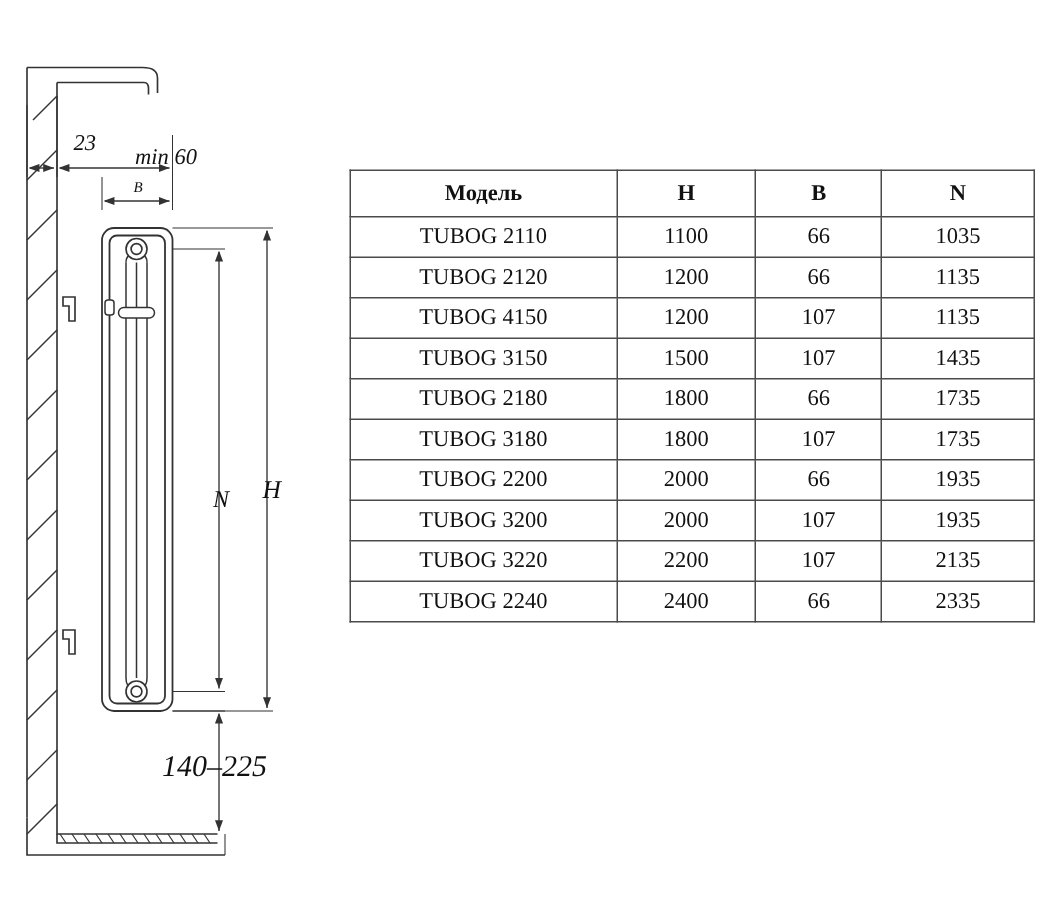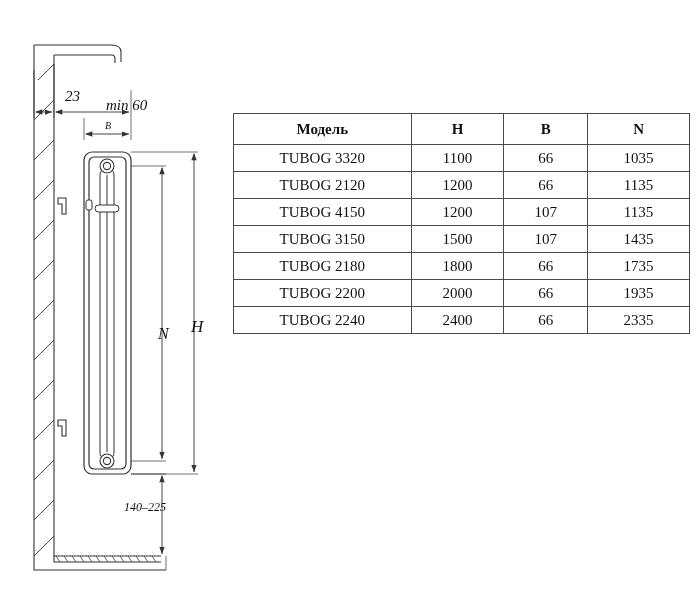"23" #drawing { left: 16px -> 0 }
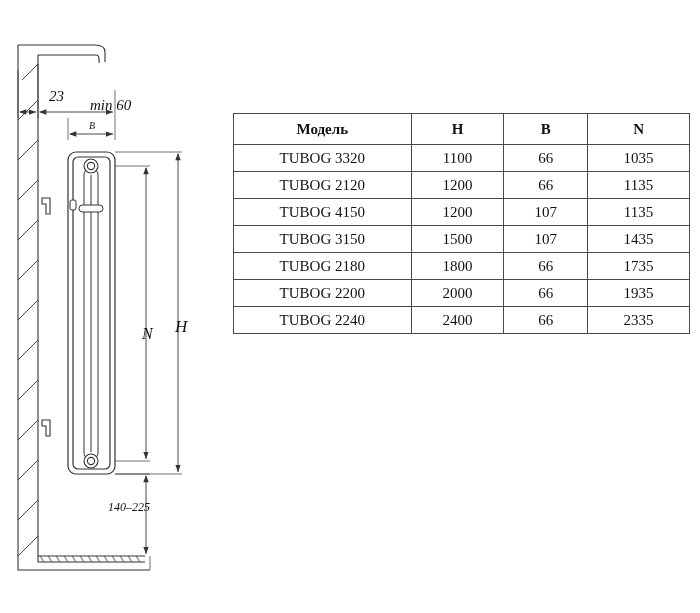"TUBOG 3320" td { text: 3320 -> 2110 }
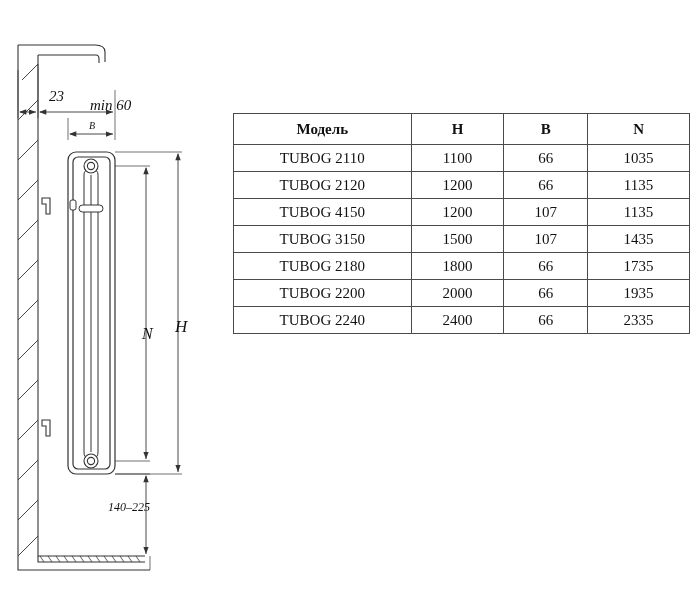"TUBOG 3180" tr { html: none -> <tr> <td>TUBOG 3180</td> <td>1800</td> <td>107</td> <td>1735</td> </tr> }
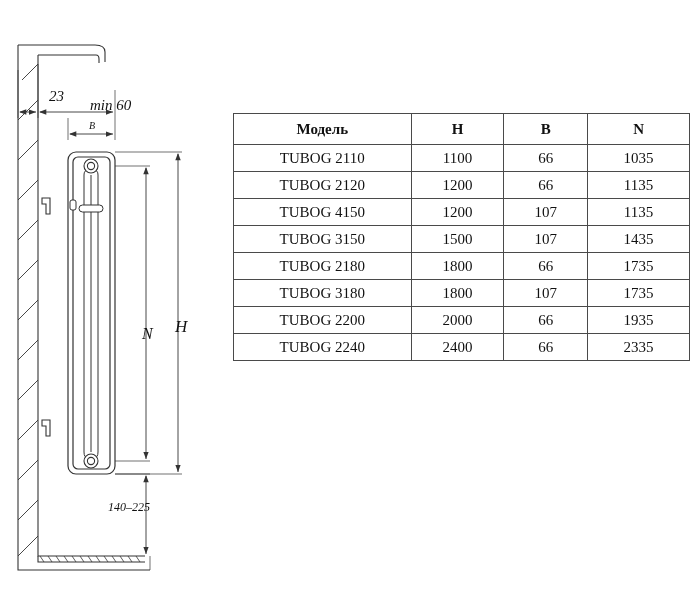"TUBOG 3200" tr { html: none -> <tr> <td>TUBOG 3200</td> <td>2000</td> <td>107</td> <td>1935</td> </tr> }
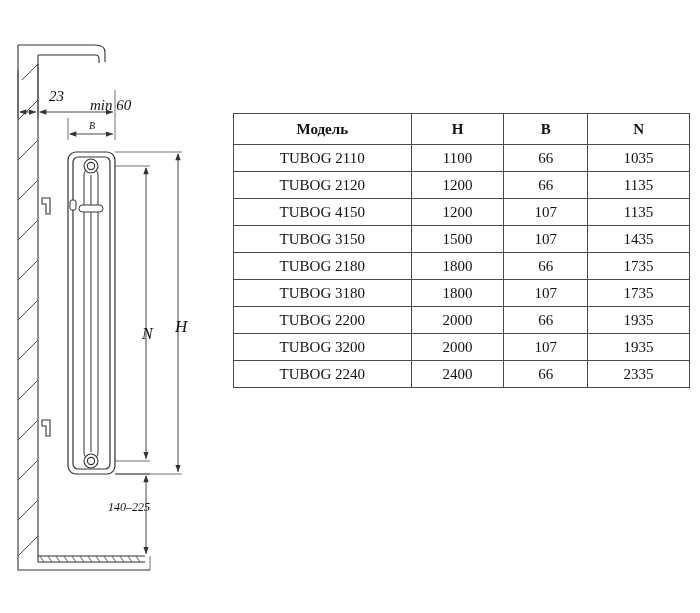"TUBOG 3220" tr { html: none -> <tr> <td>TUBOG 3220</td> <td>2200</td> <td>107</td> <td>2135</td> </tr> }
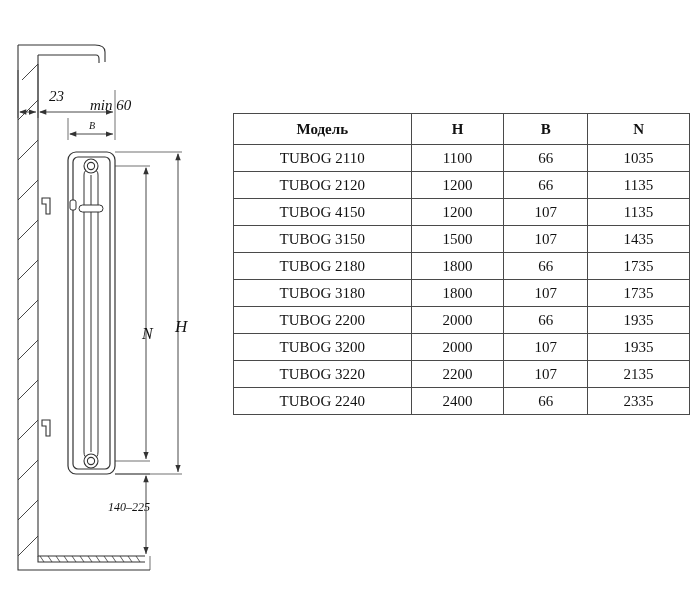"140–225" .lbl-140225 { font-size: 12px -> 20px }
